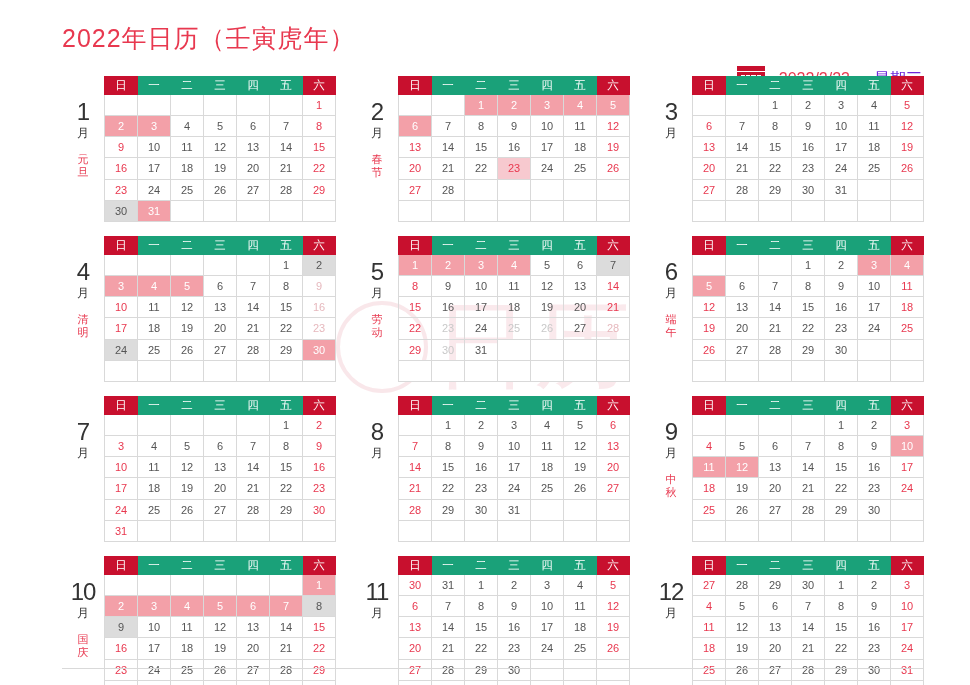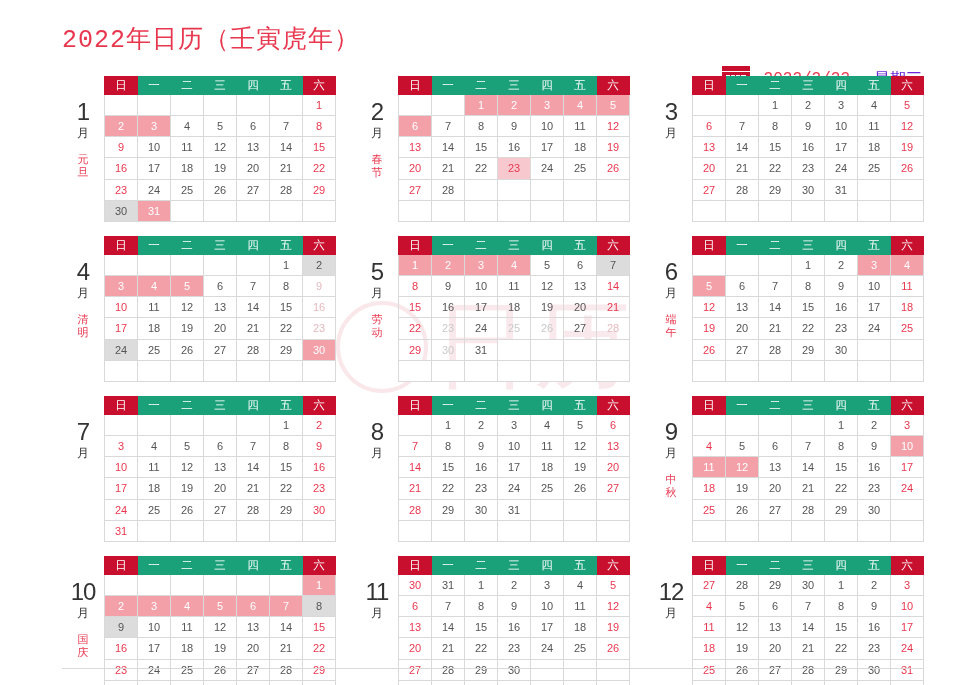"2022年日历（壬寅虎年）" .header { font-family: Liberation Mono, monospace -> none }
